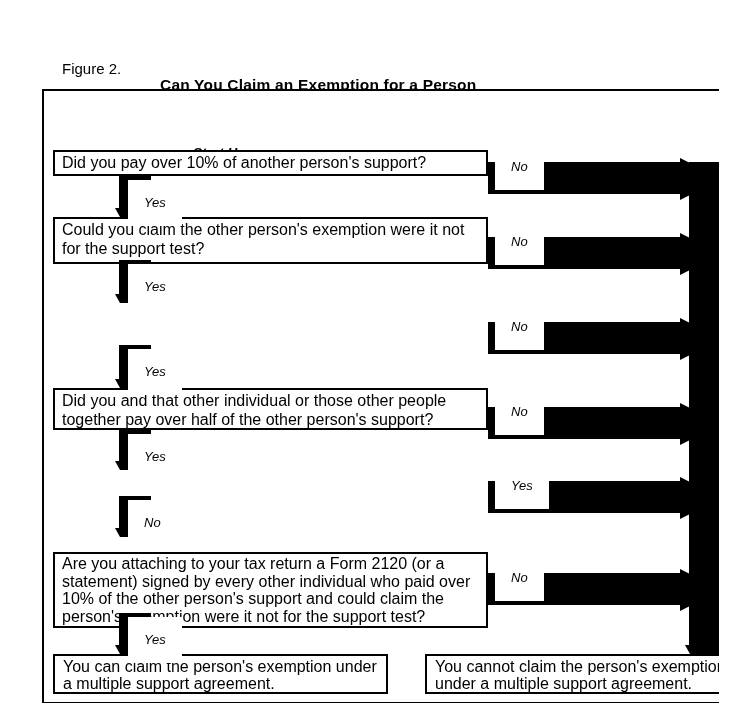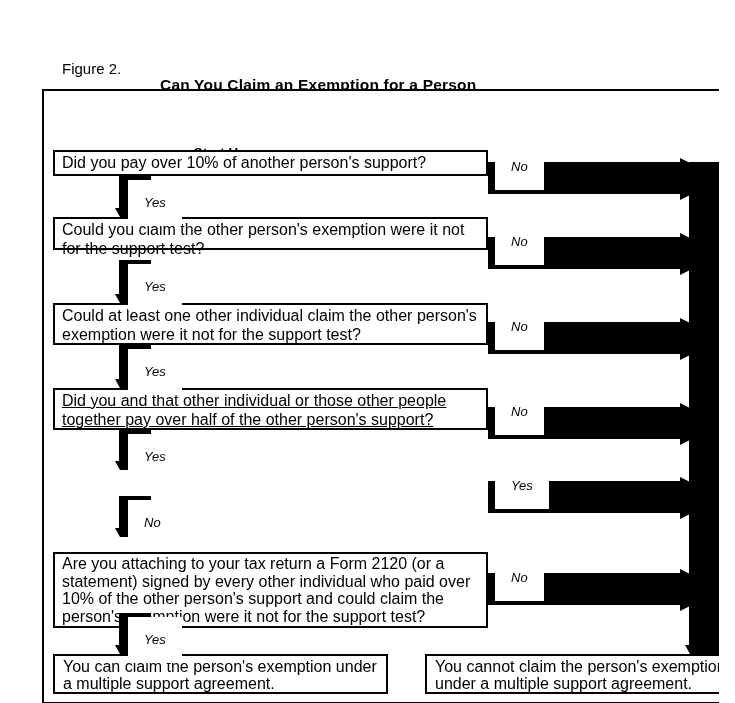"Could you claim the other" div.qbox { height: 33px -> 47px }
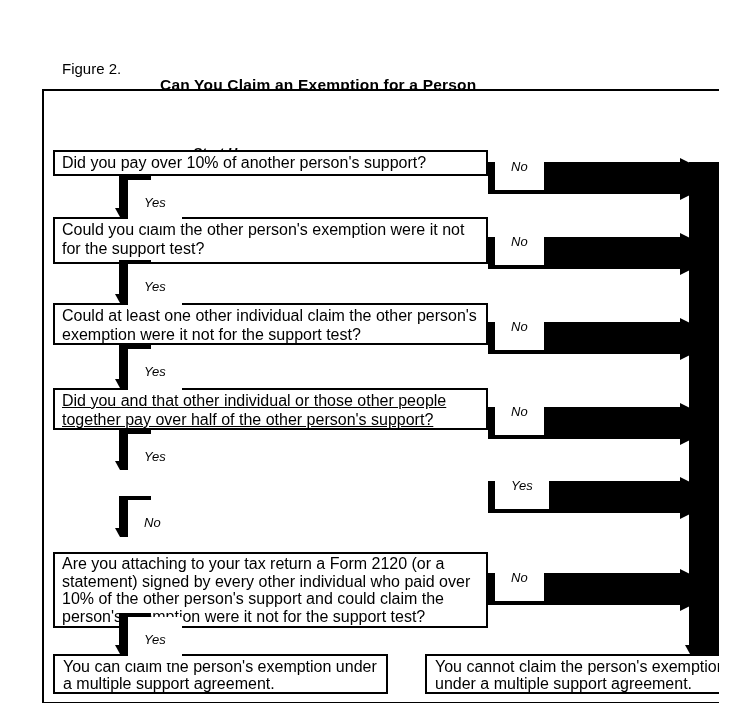"Could at least one other" div.qbox { html: <div>Could at least one other individual claim the other person's exemption were it not for the support test?</div> -> none }
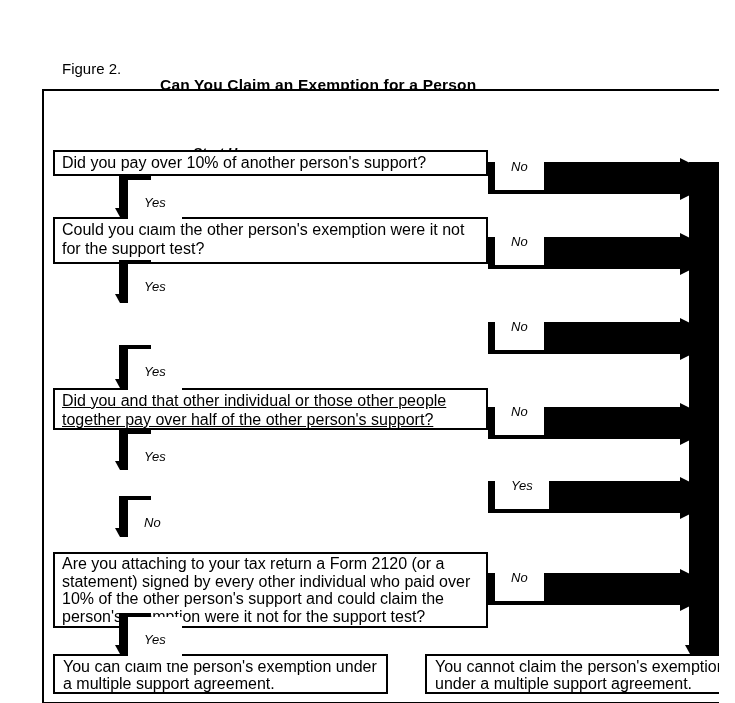"Did you and that other" div.qbox { text-decoration: underline -> none }
